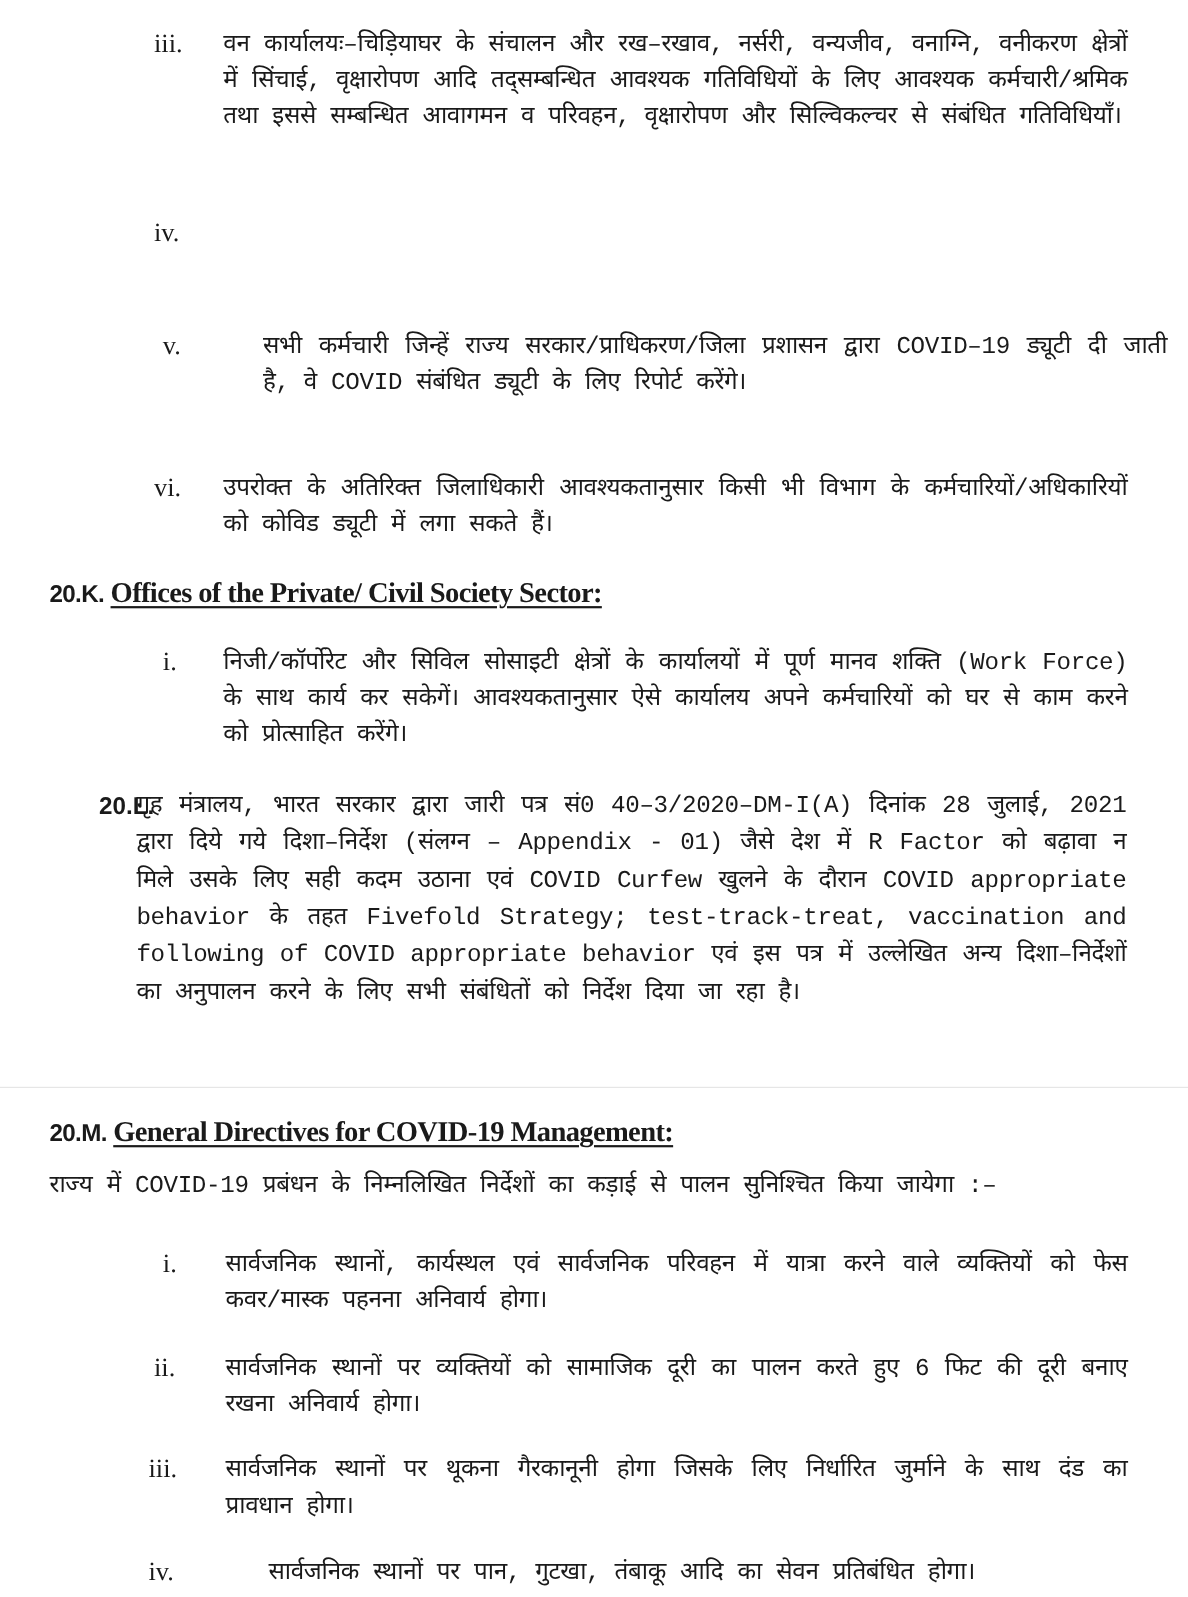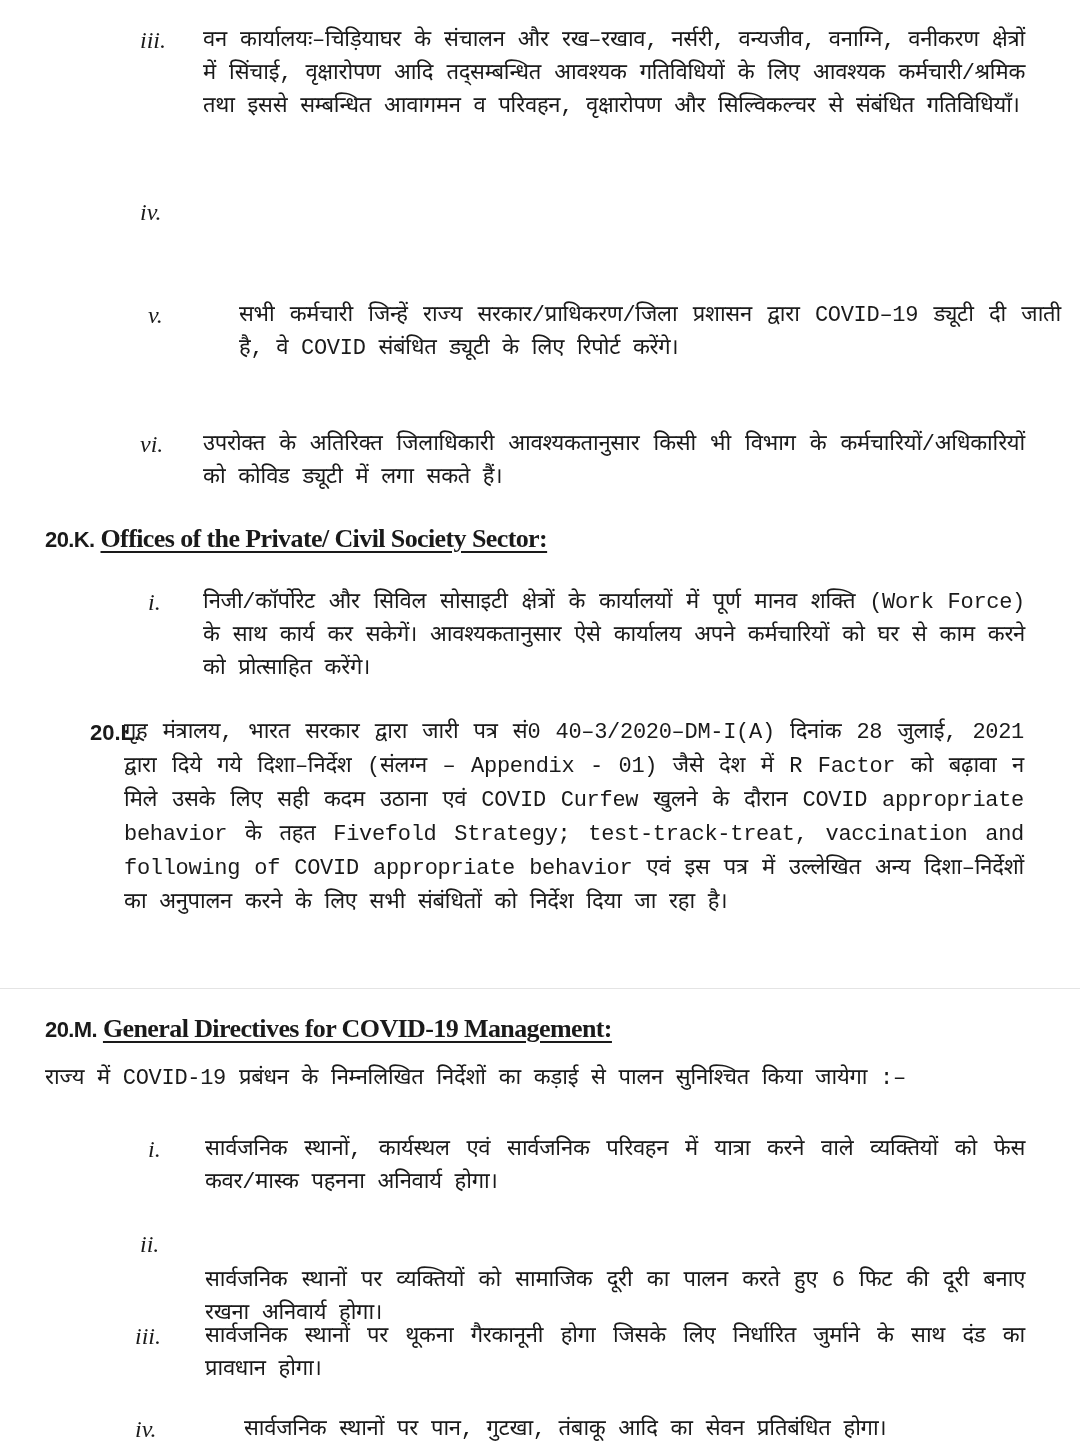"iii." .num { font-style: italic -> none }
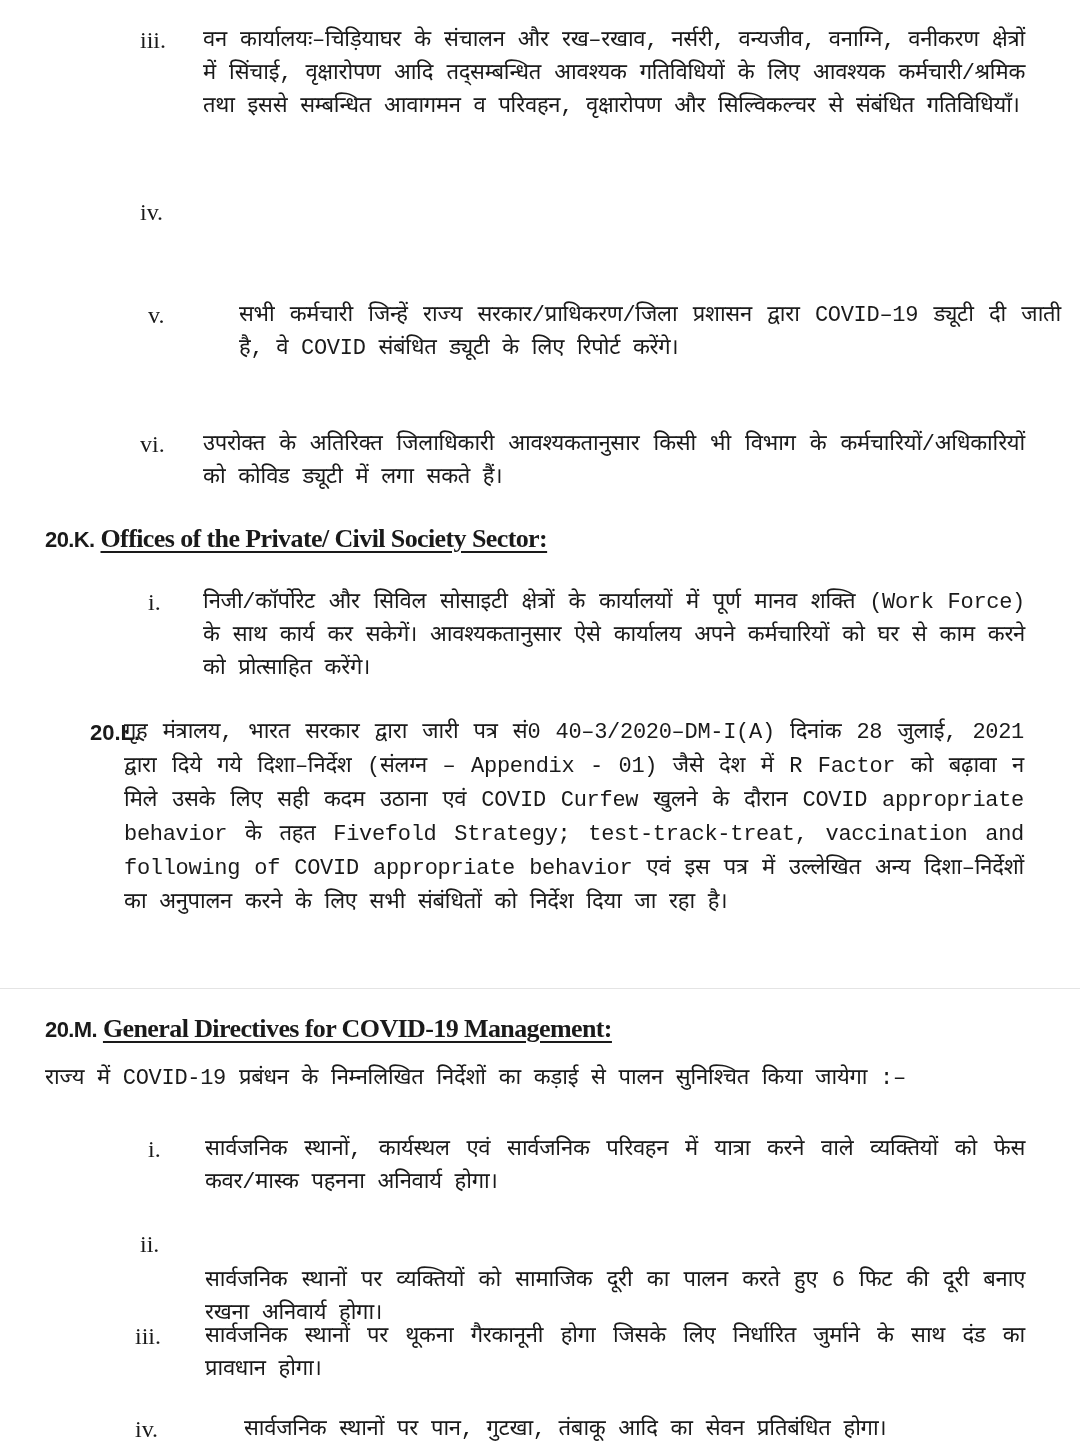"सार्वजनिक स्थानों पर व्यक्तियों को" div.txt { margin-top: 36px -> none }
